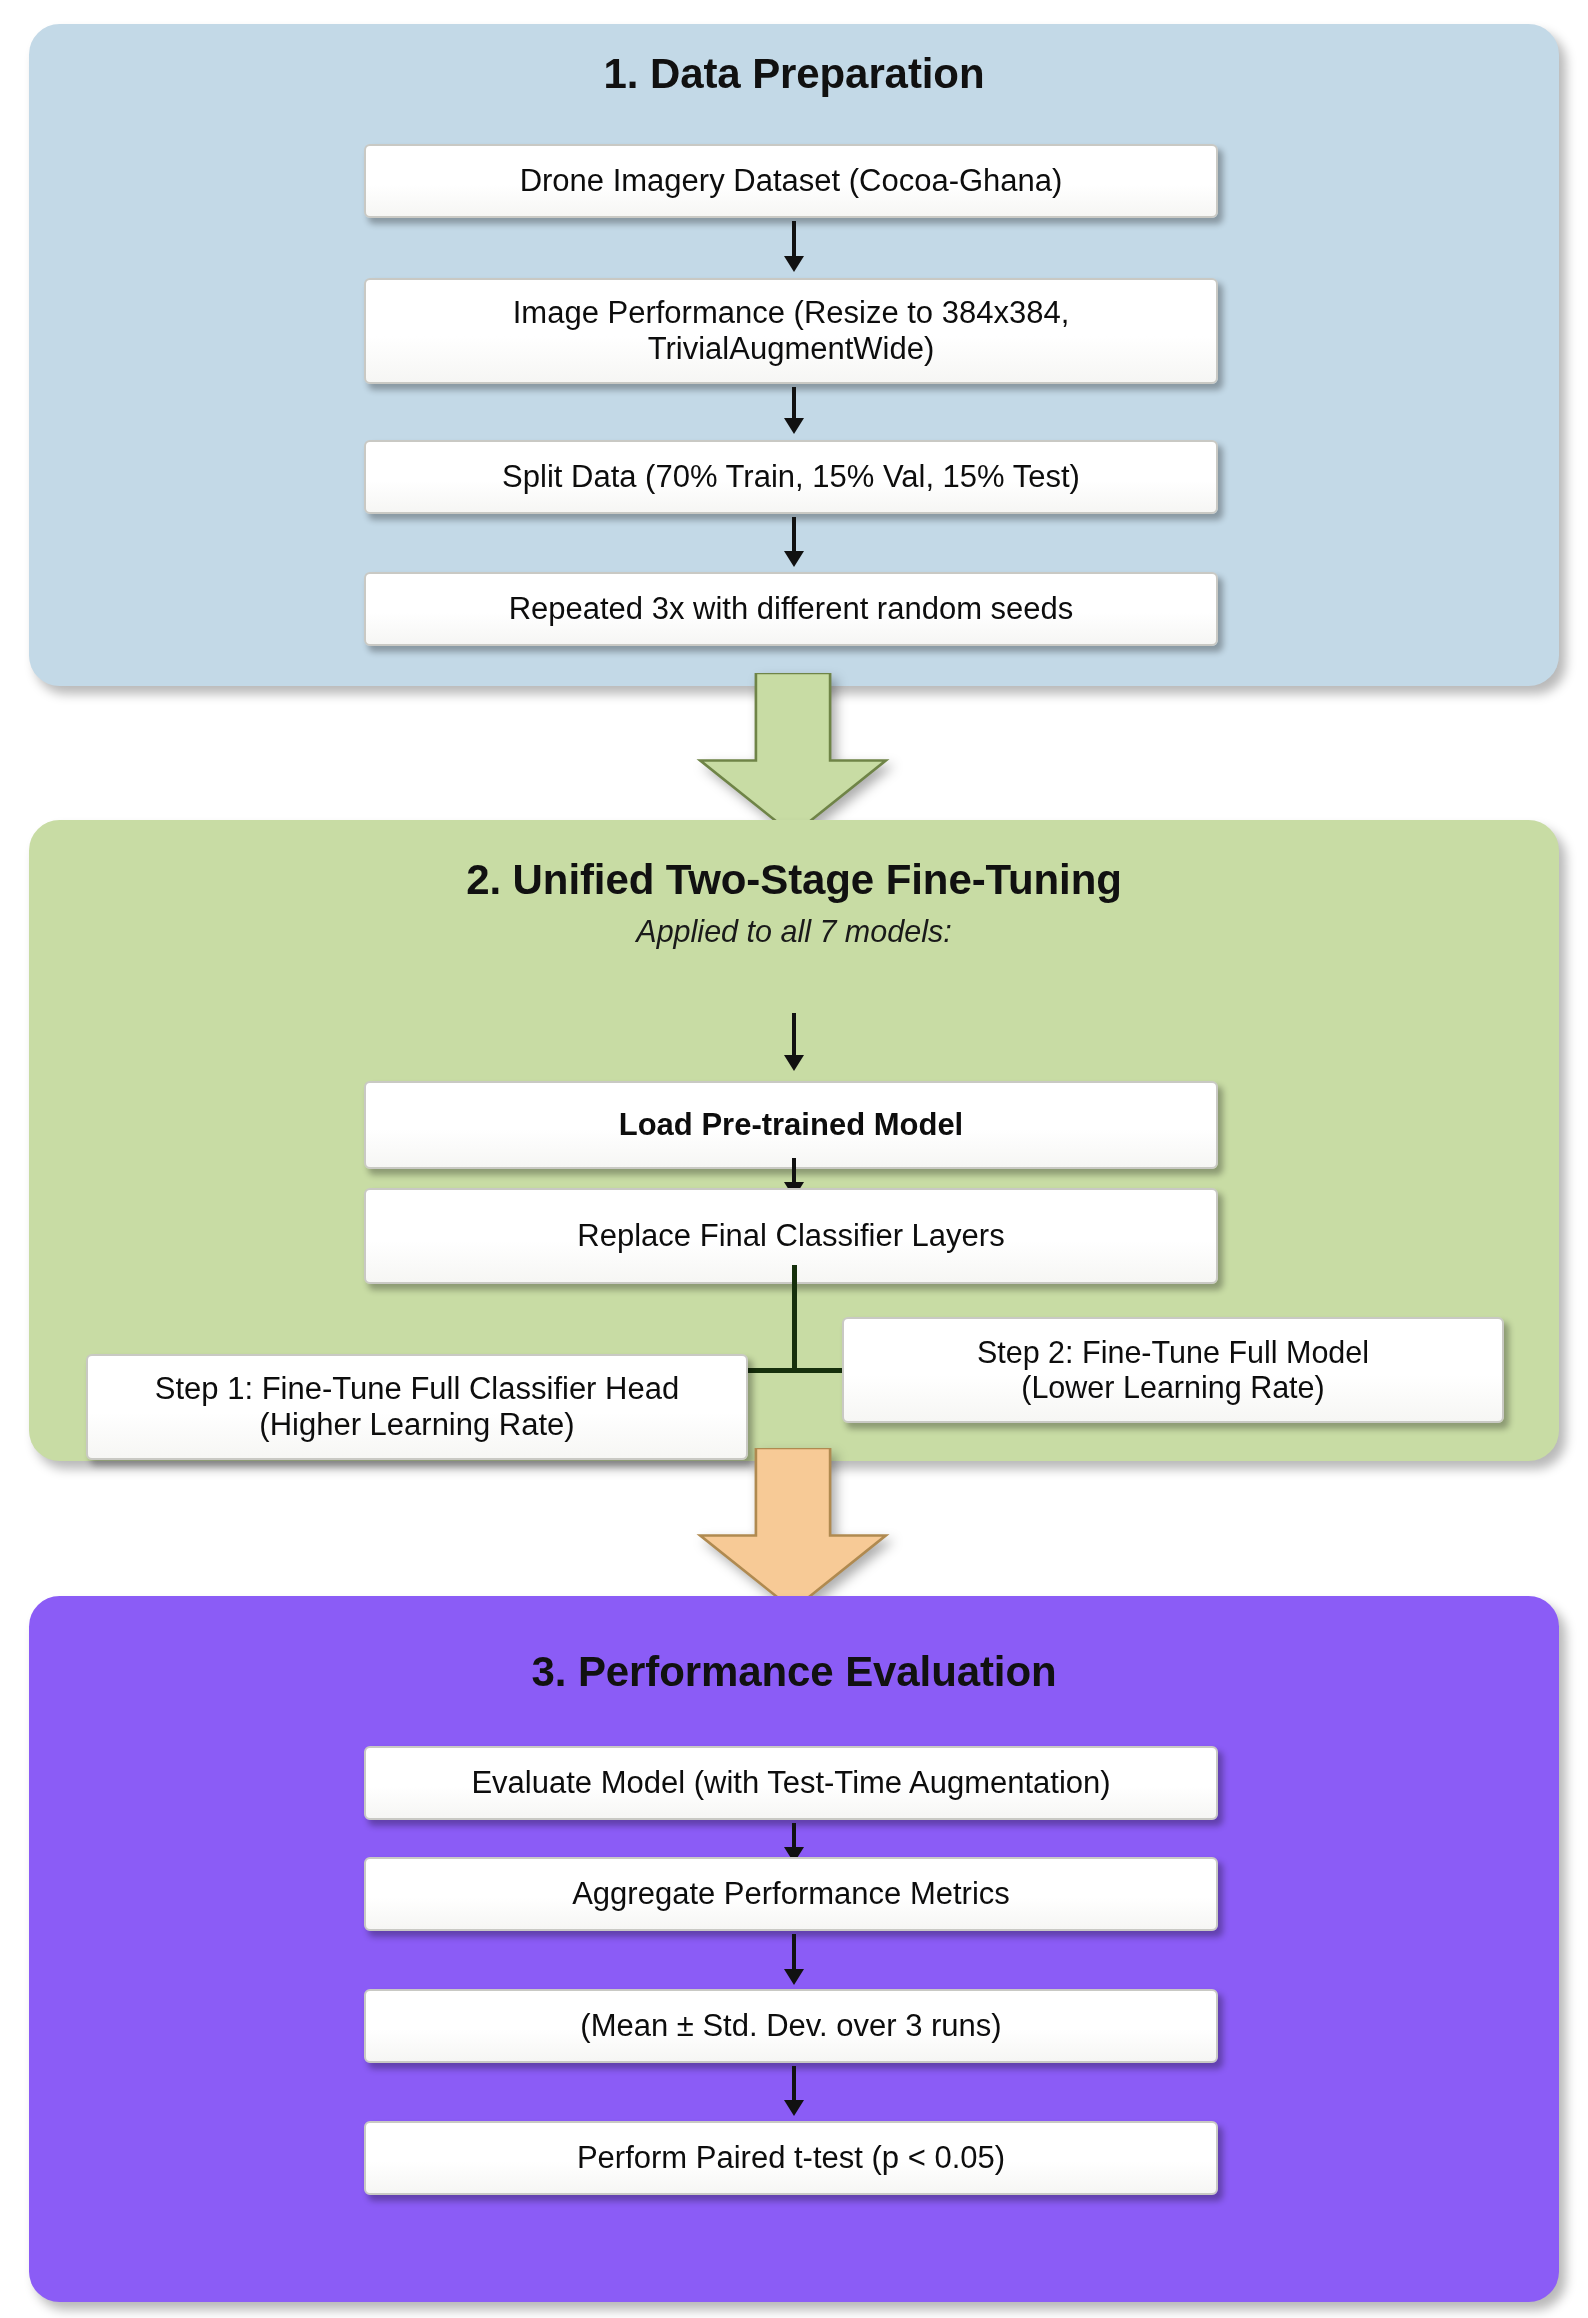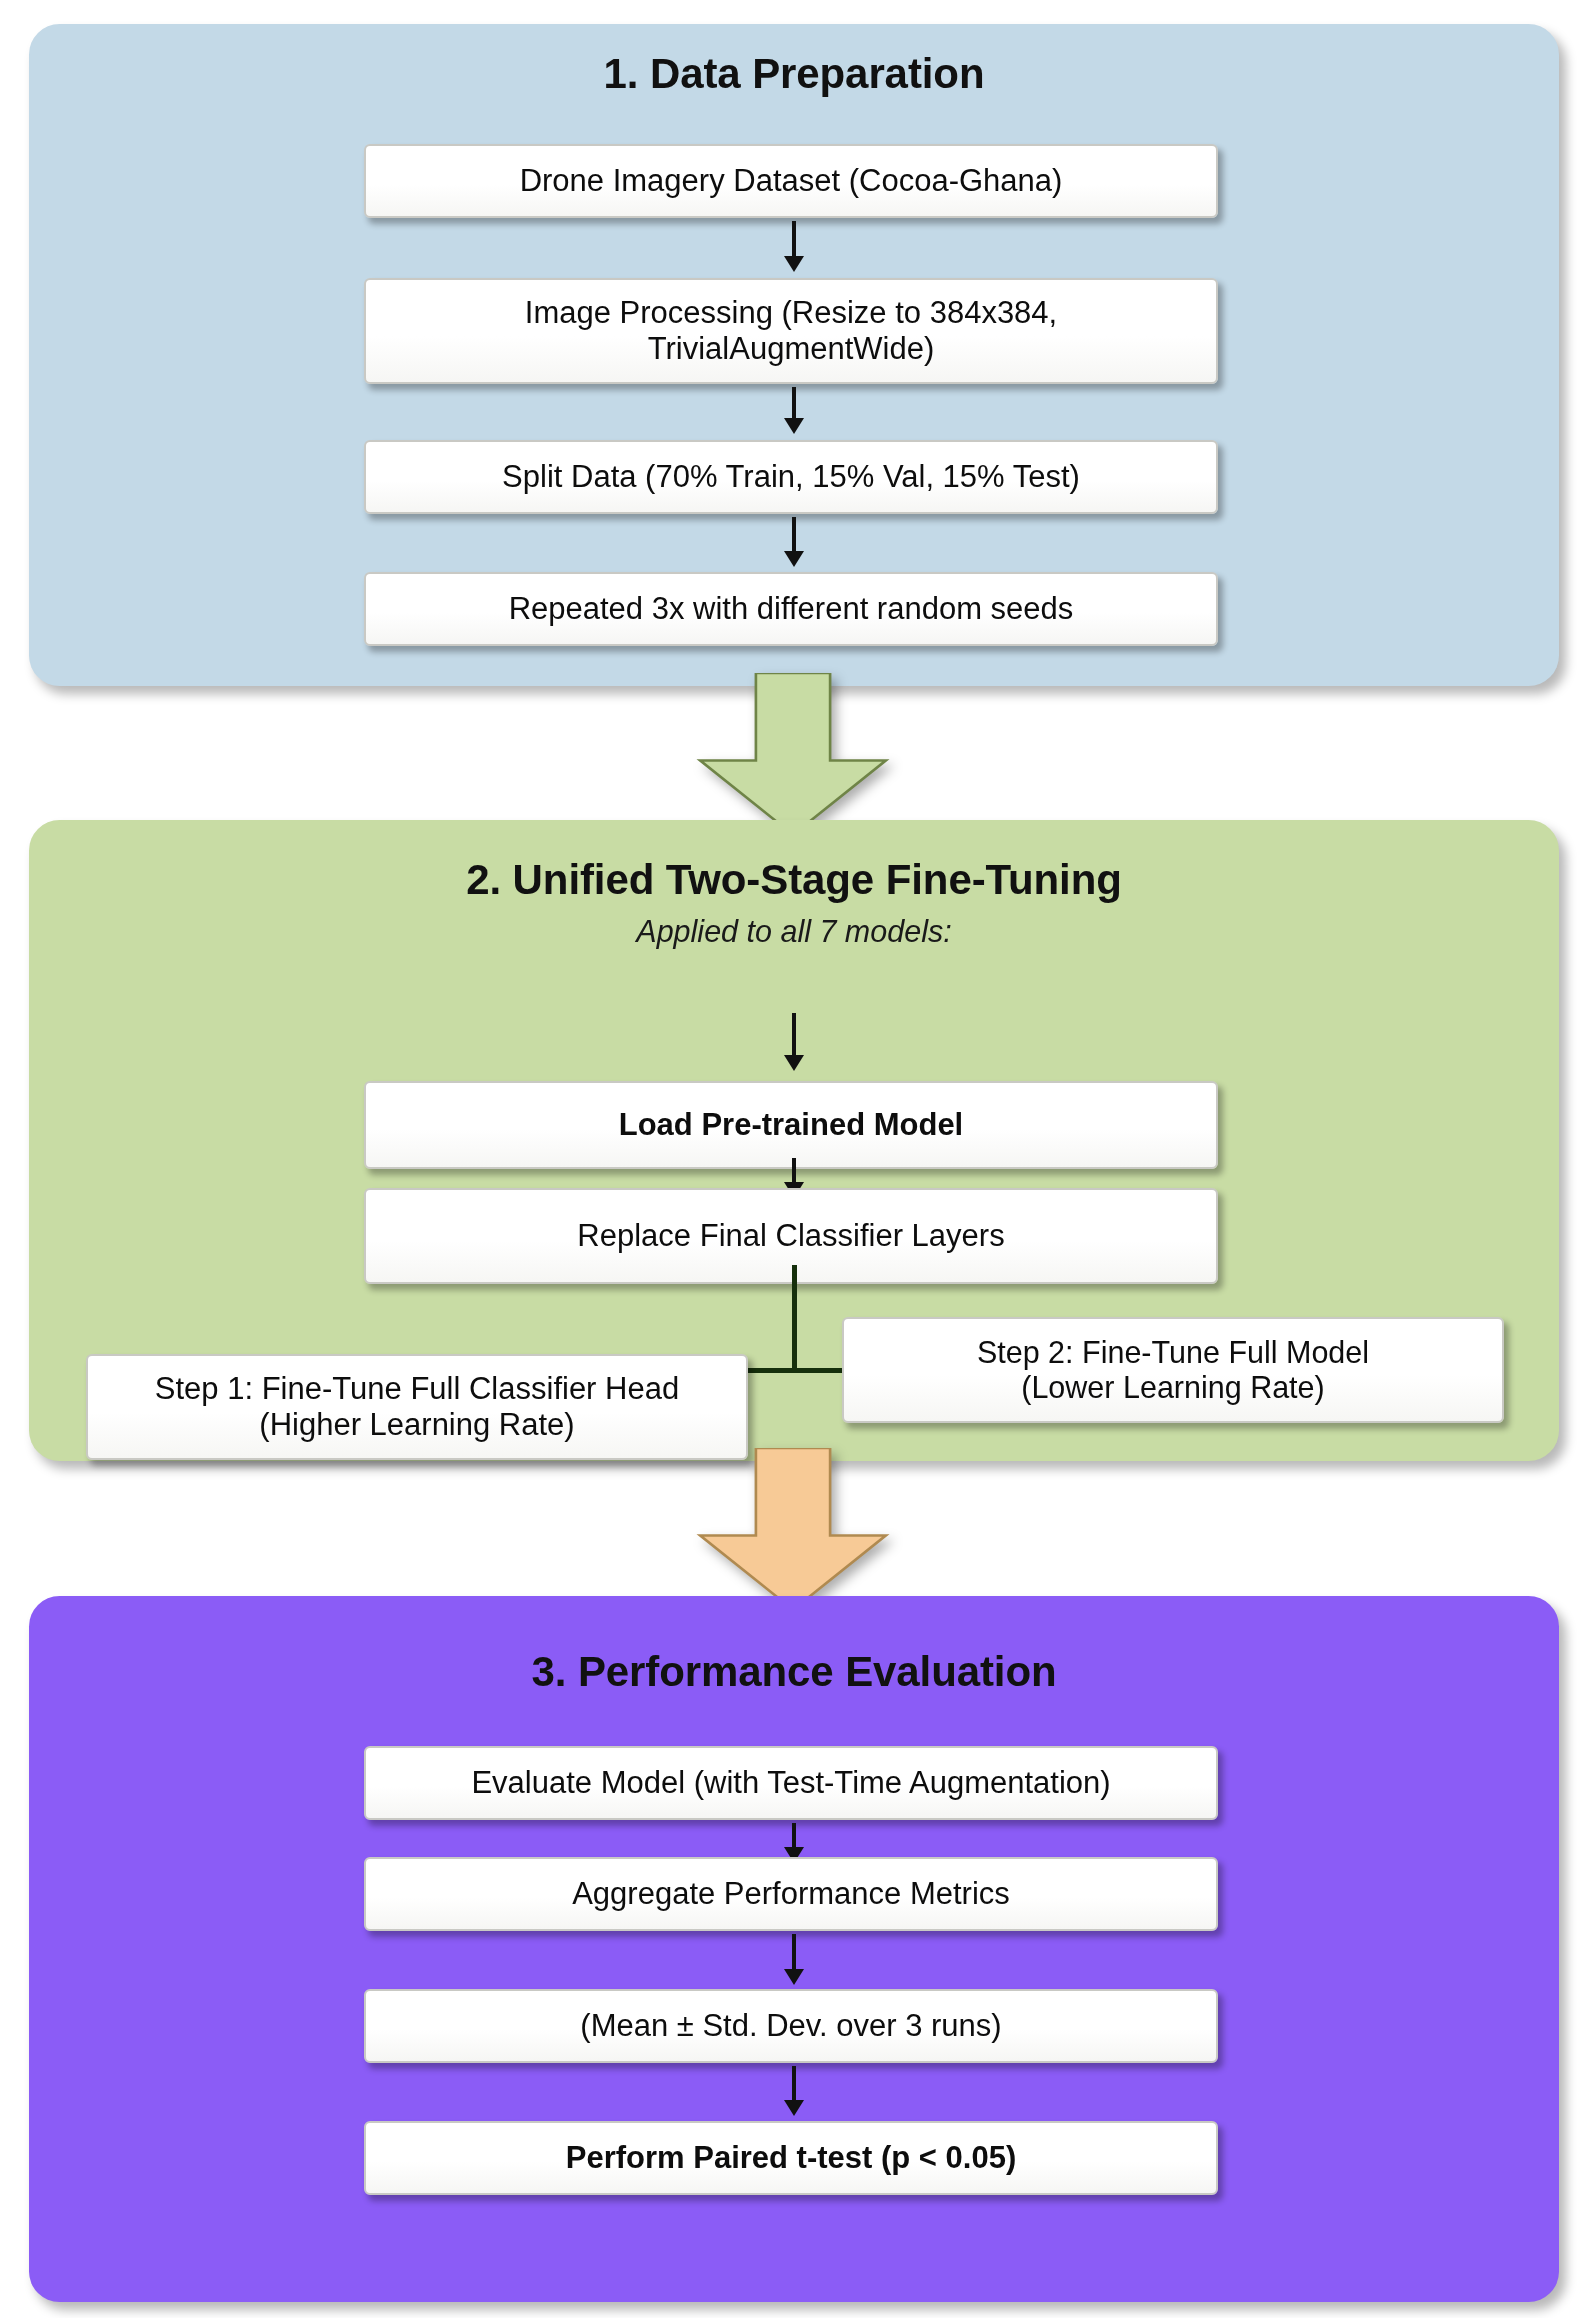"Image Processing (Resize to 384x384," div.node { text: Processing -> Performance }
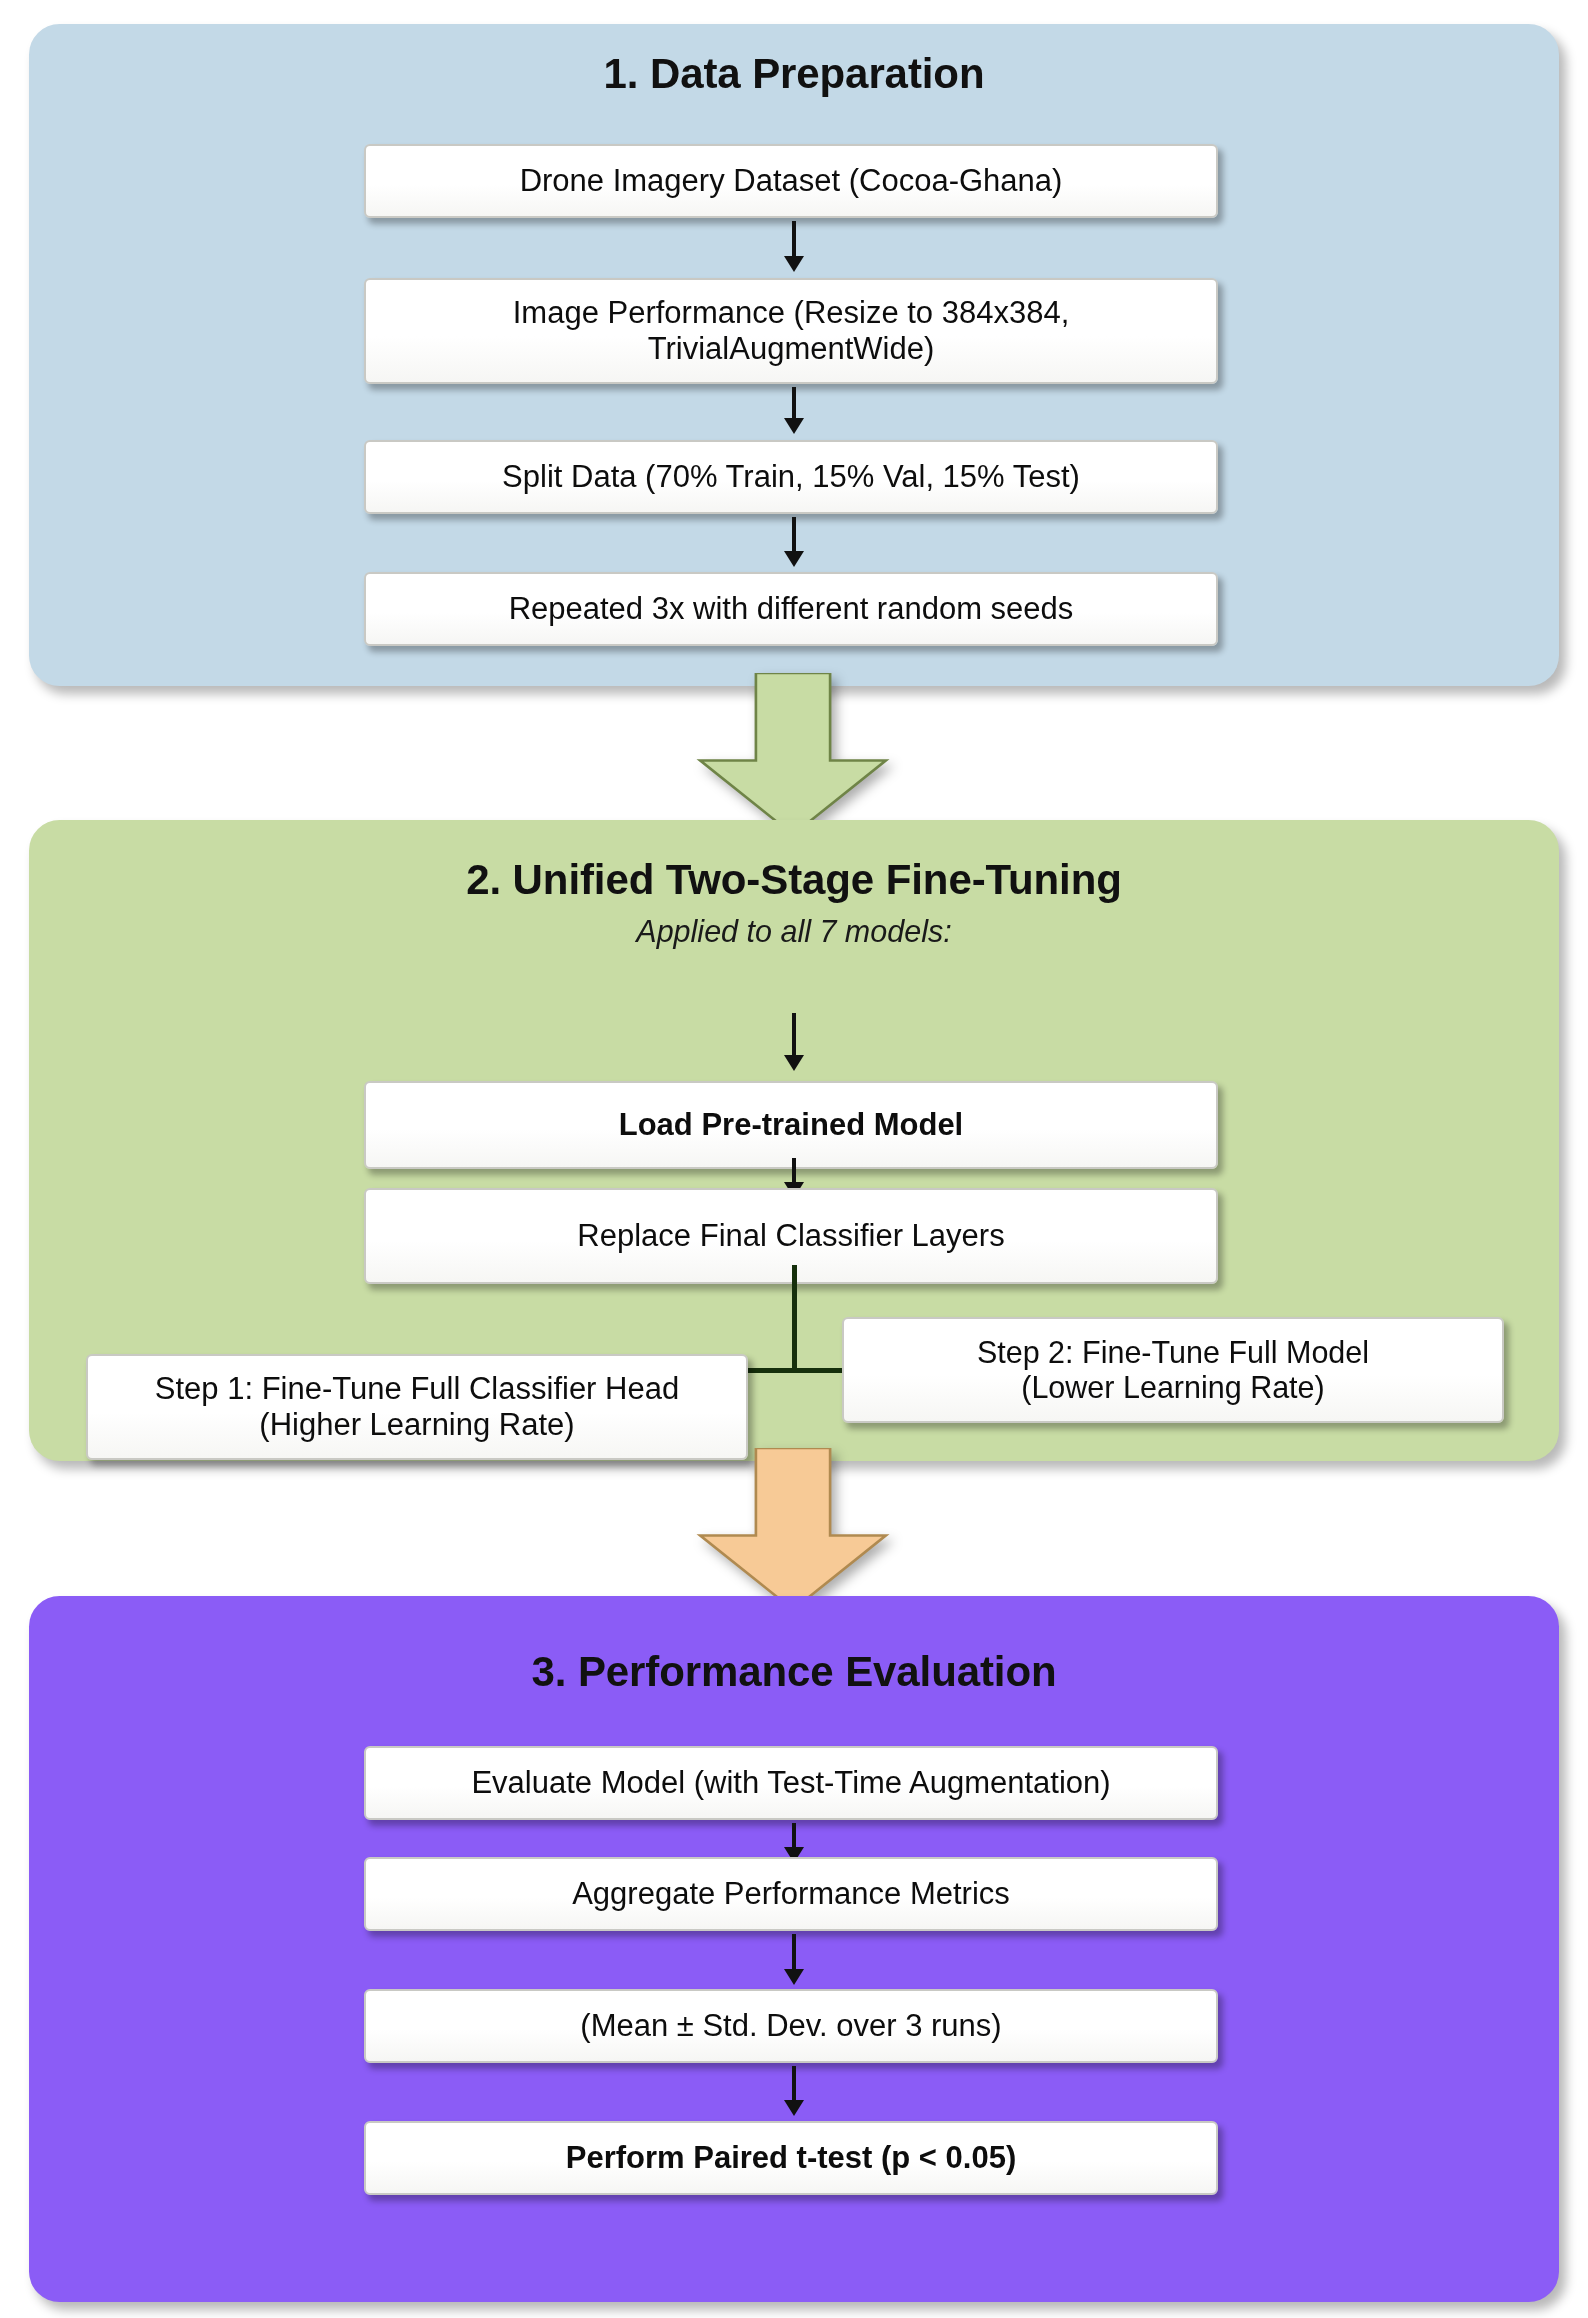"Perform Paired t-test (p <" div.node { font-weight: bold -> none }
